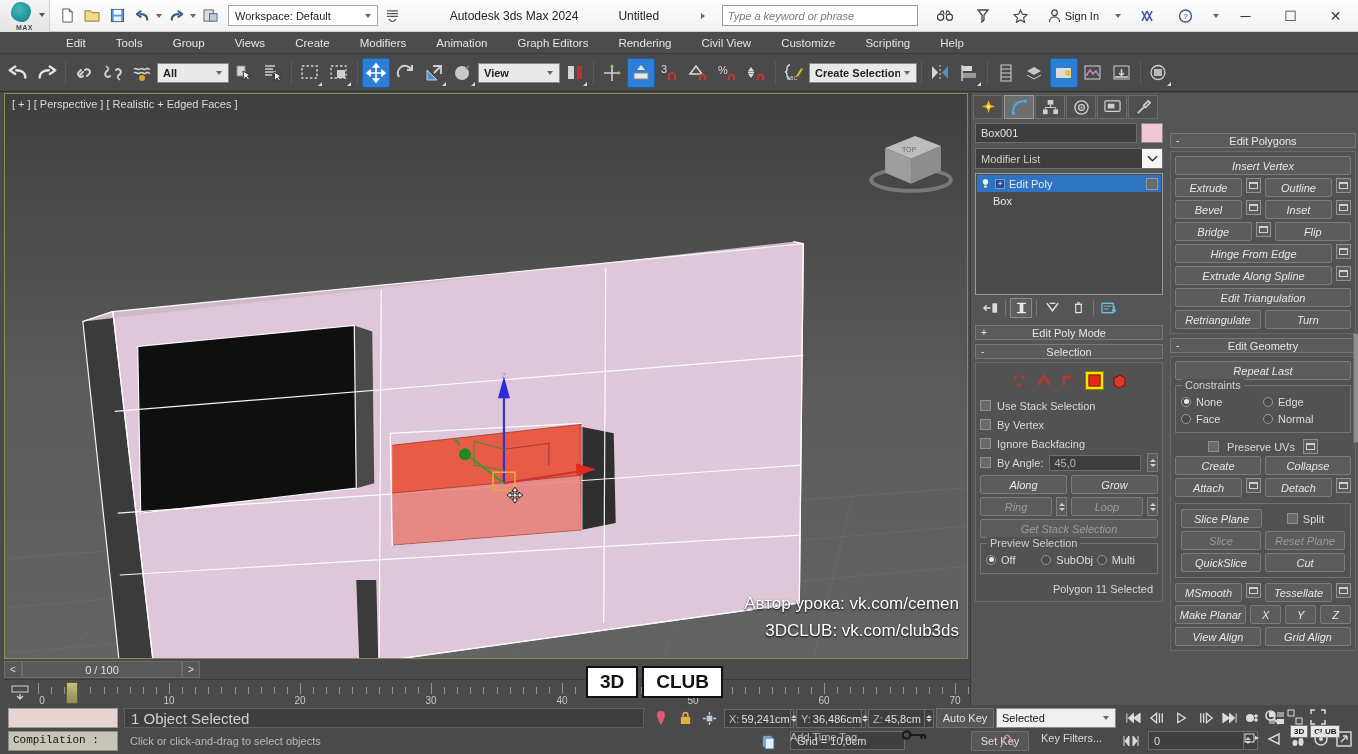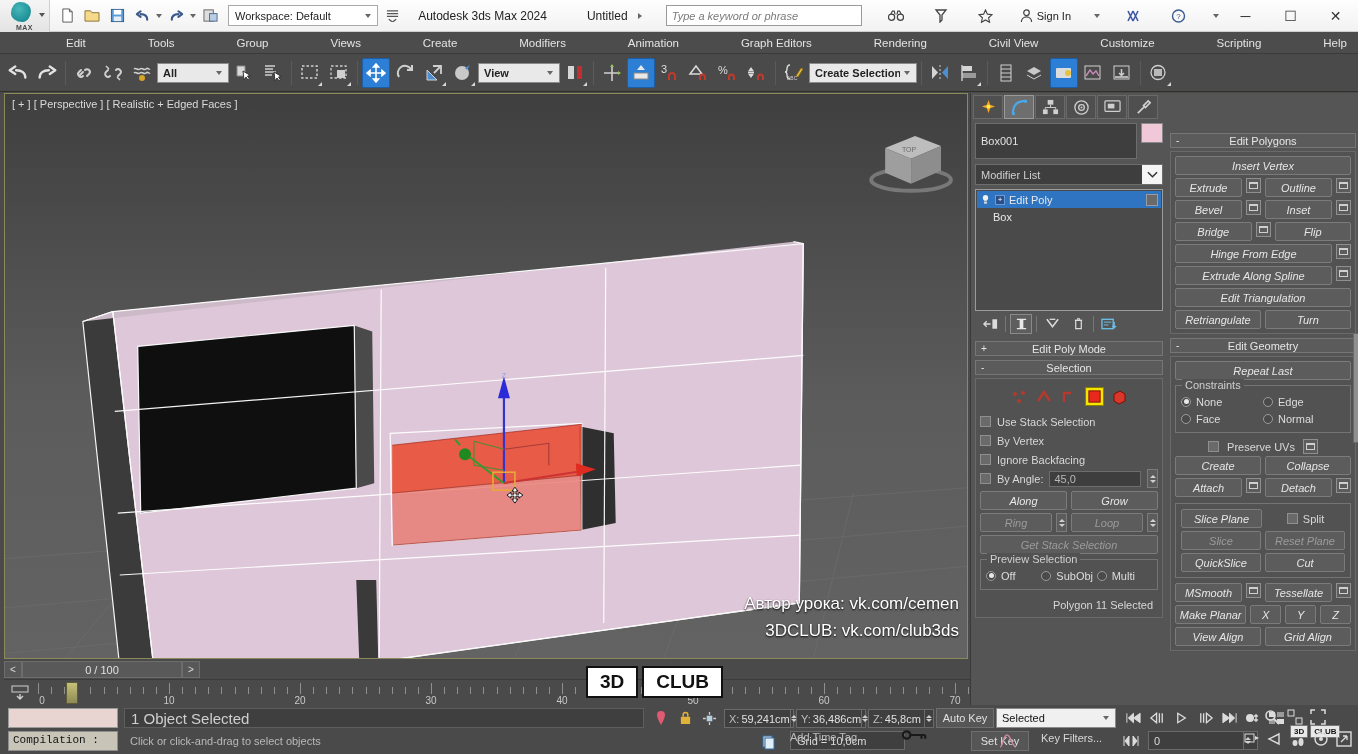"Type a keyword or phrase" .searchwrap { gap: 23px -> 16px }
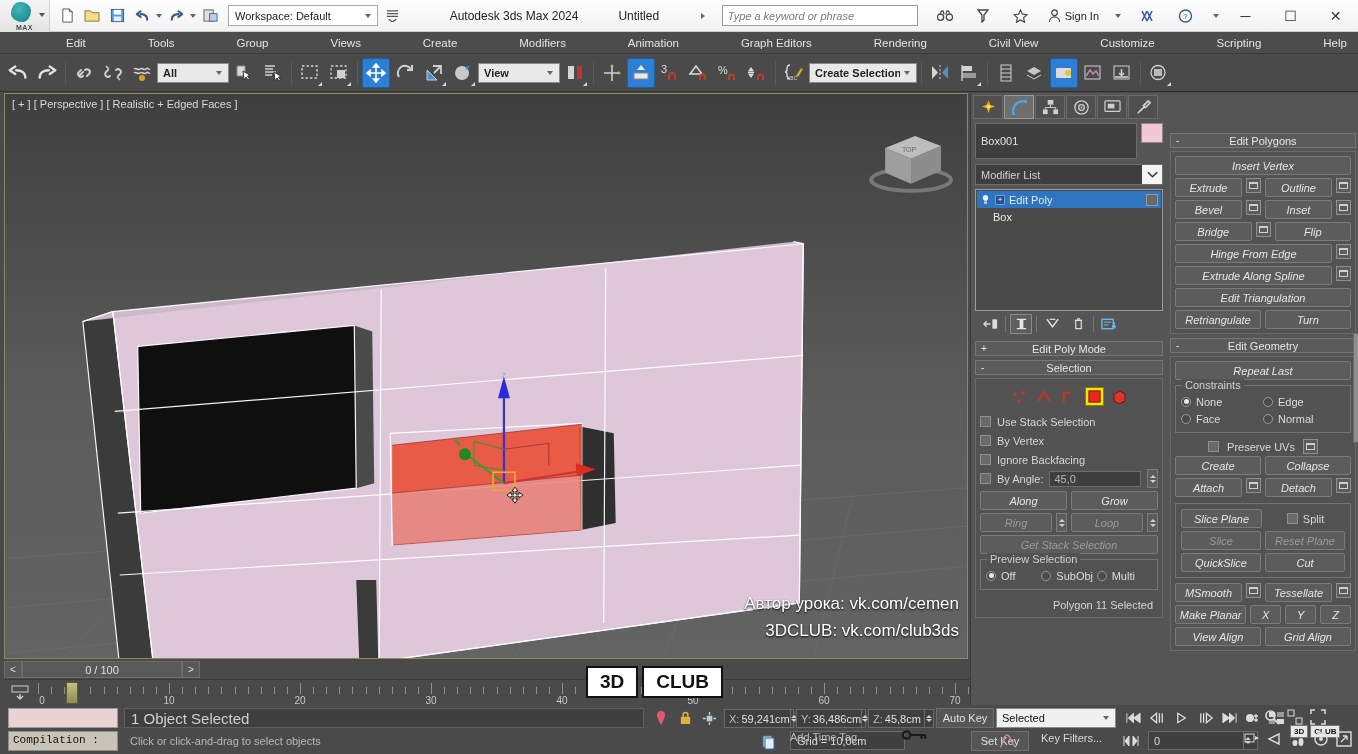"Edit" .menubar { gap: 0 -> 8px; justify-content: space-between -> none }
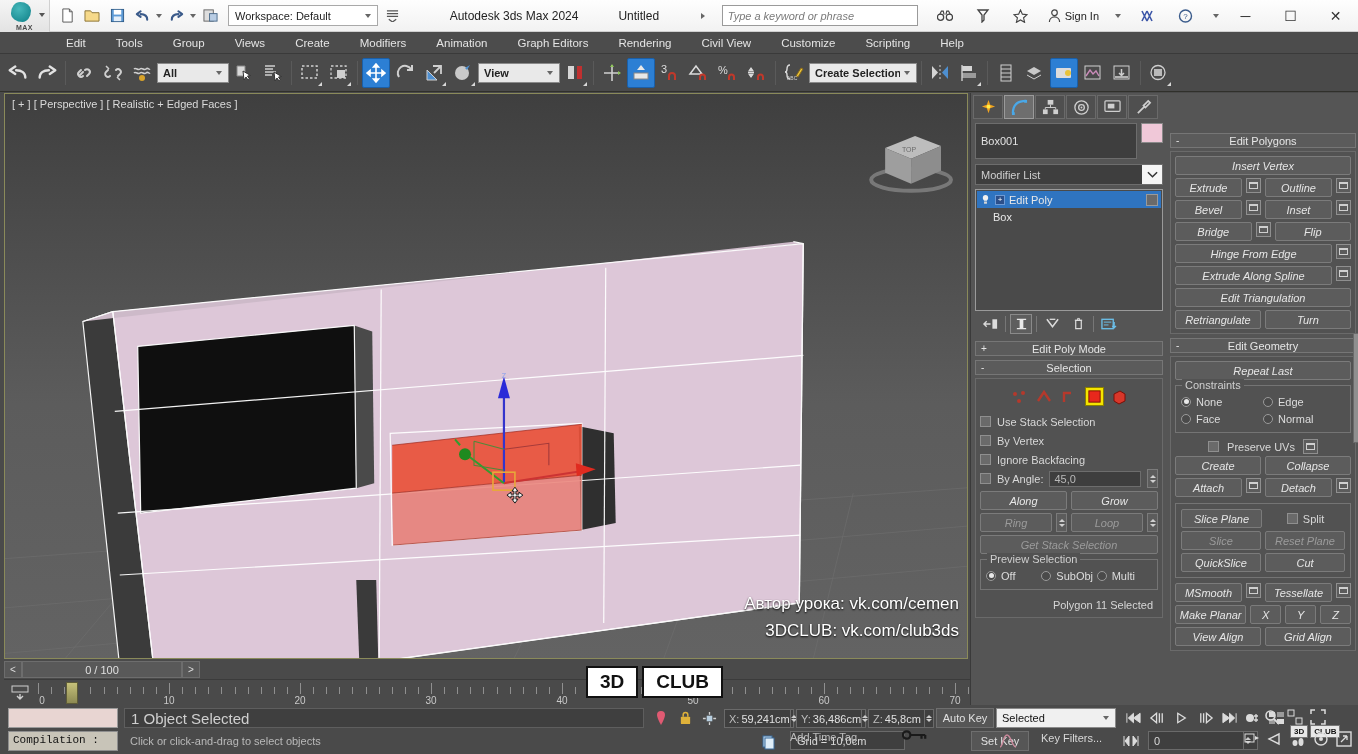"Box001" .namefield { height: 36px -> 20px }
